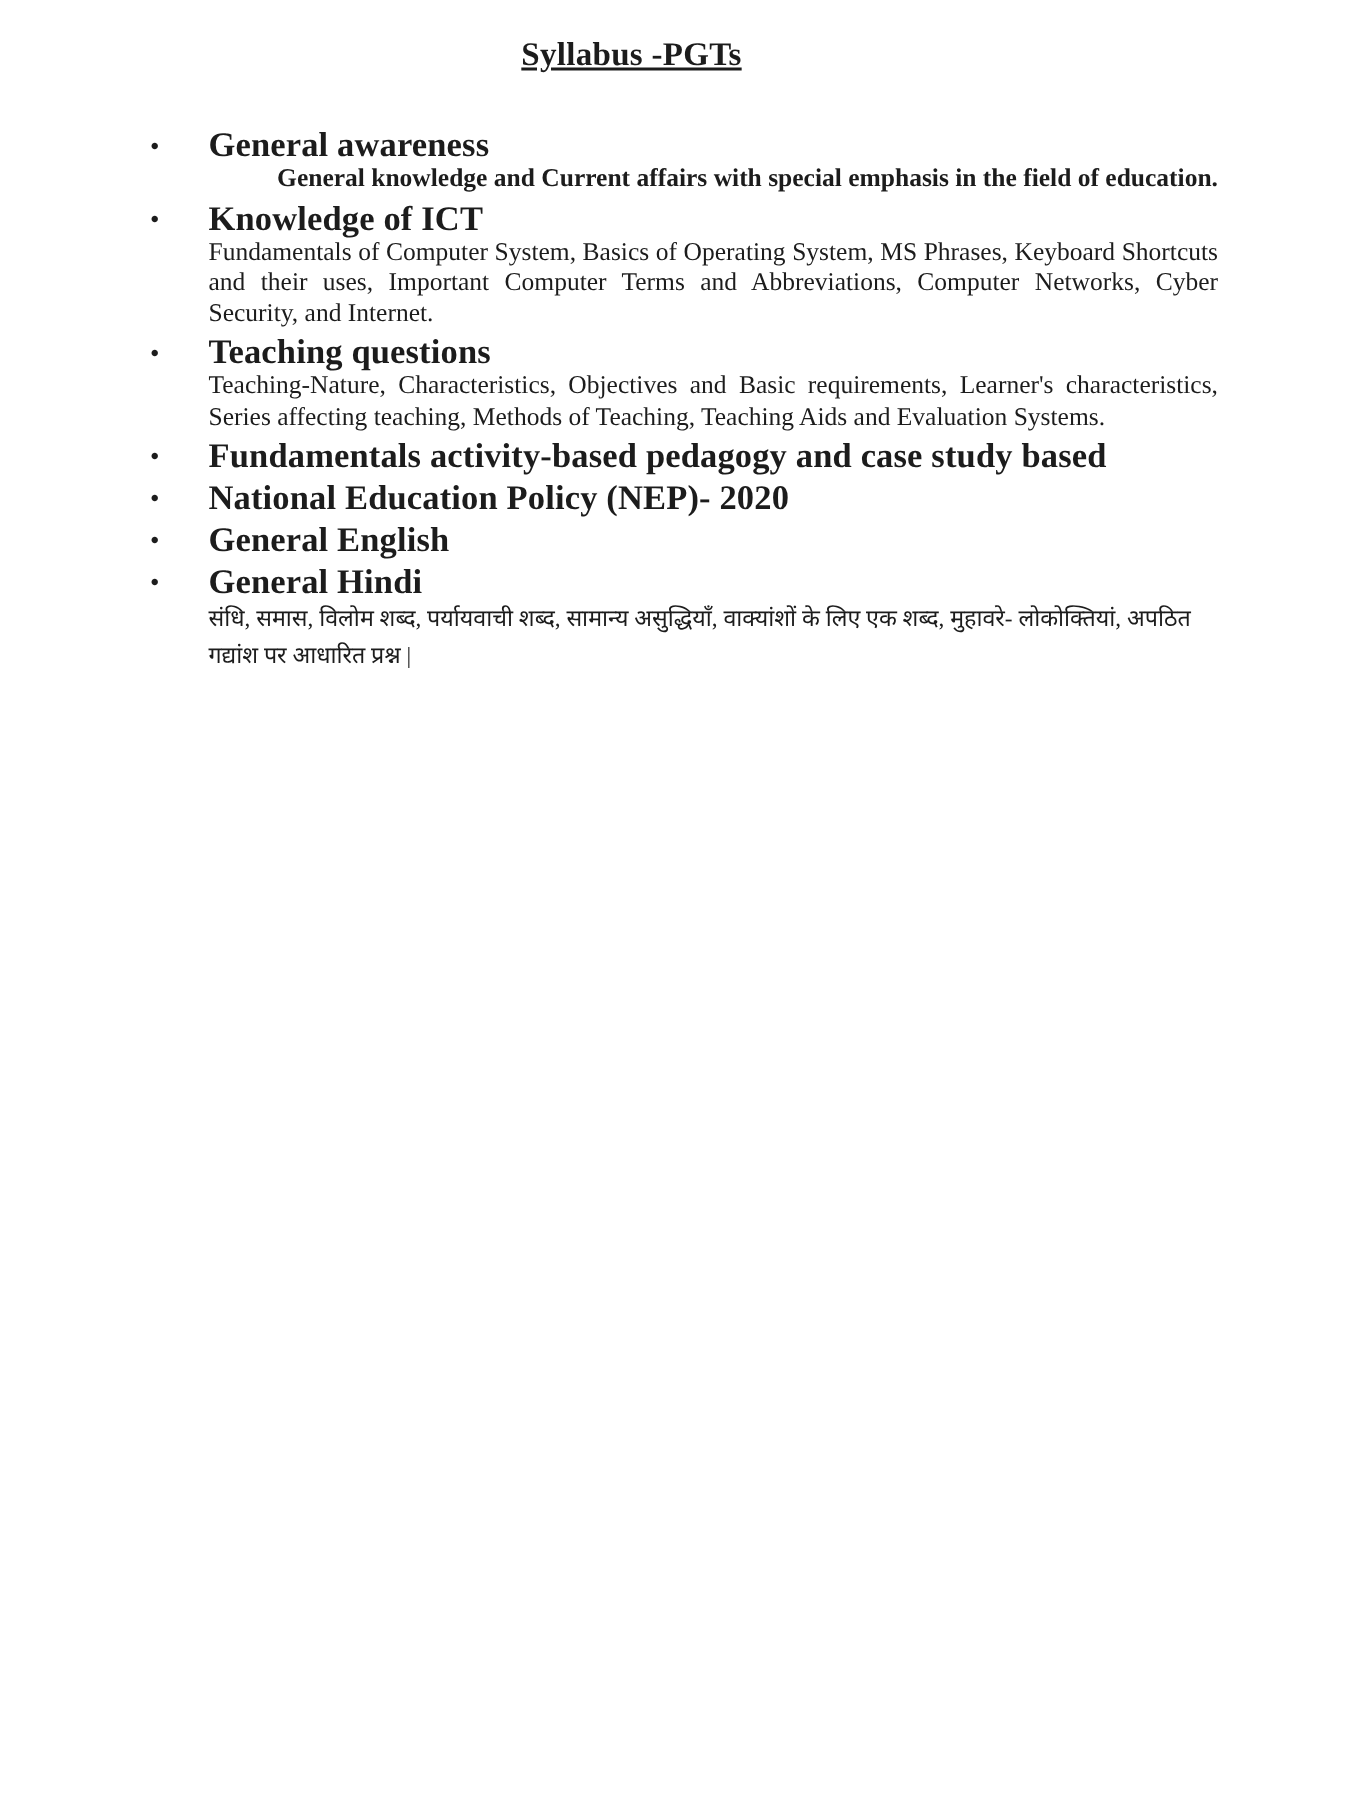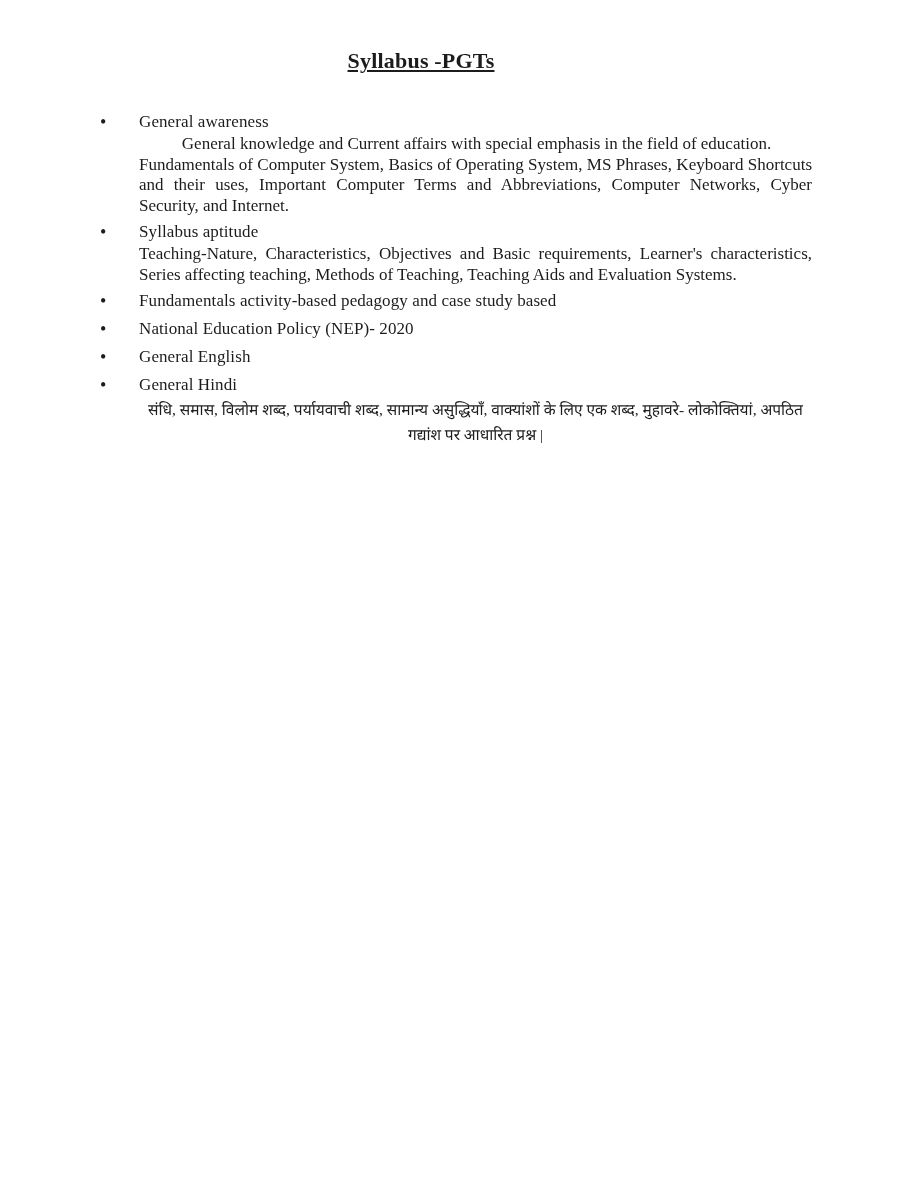"Syllabus -PGTs" .page { padding-top: 48px -> 23px }
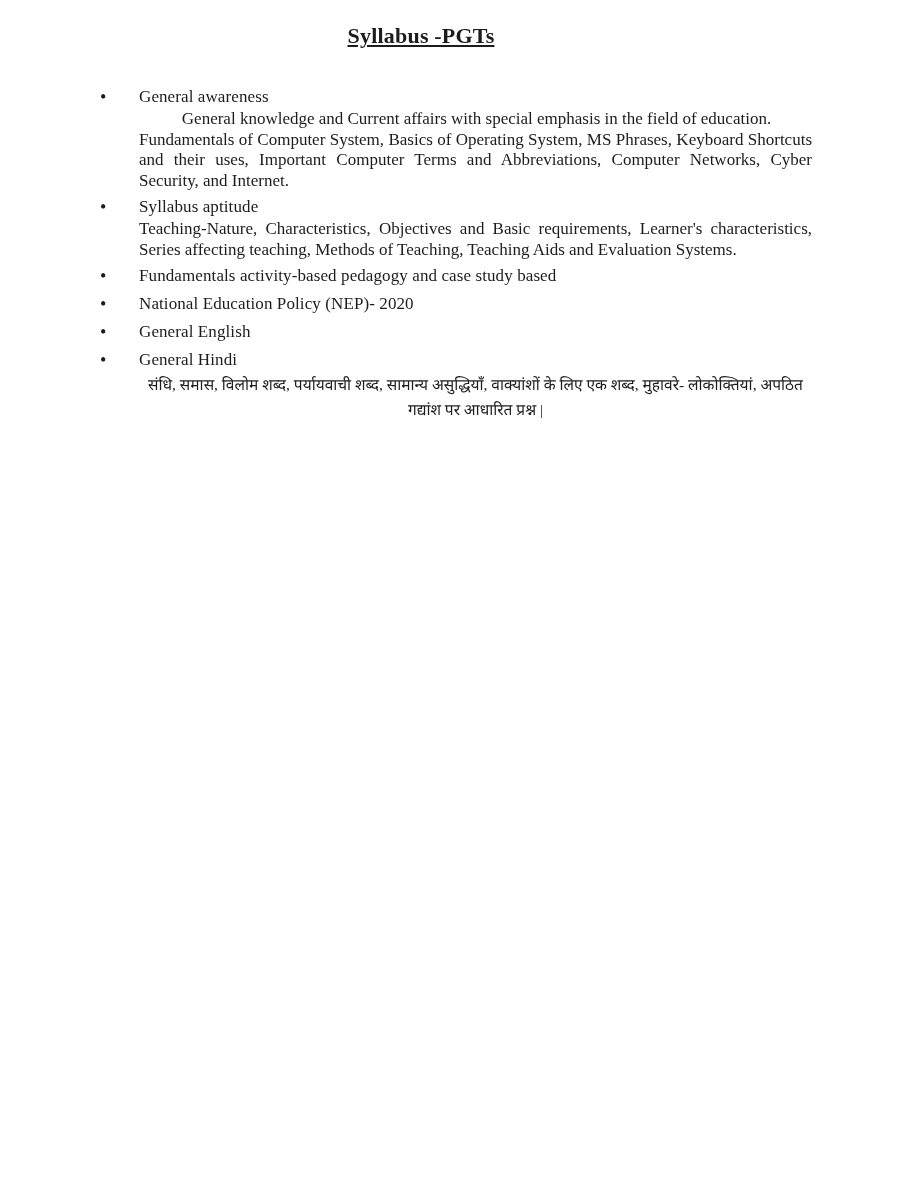"General awareness" .item-title { font-size: 17px -> 23px; font-weight: normal -> bold }
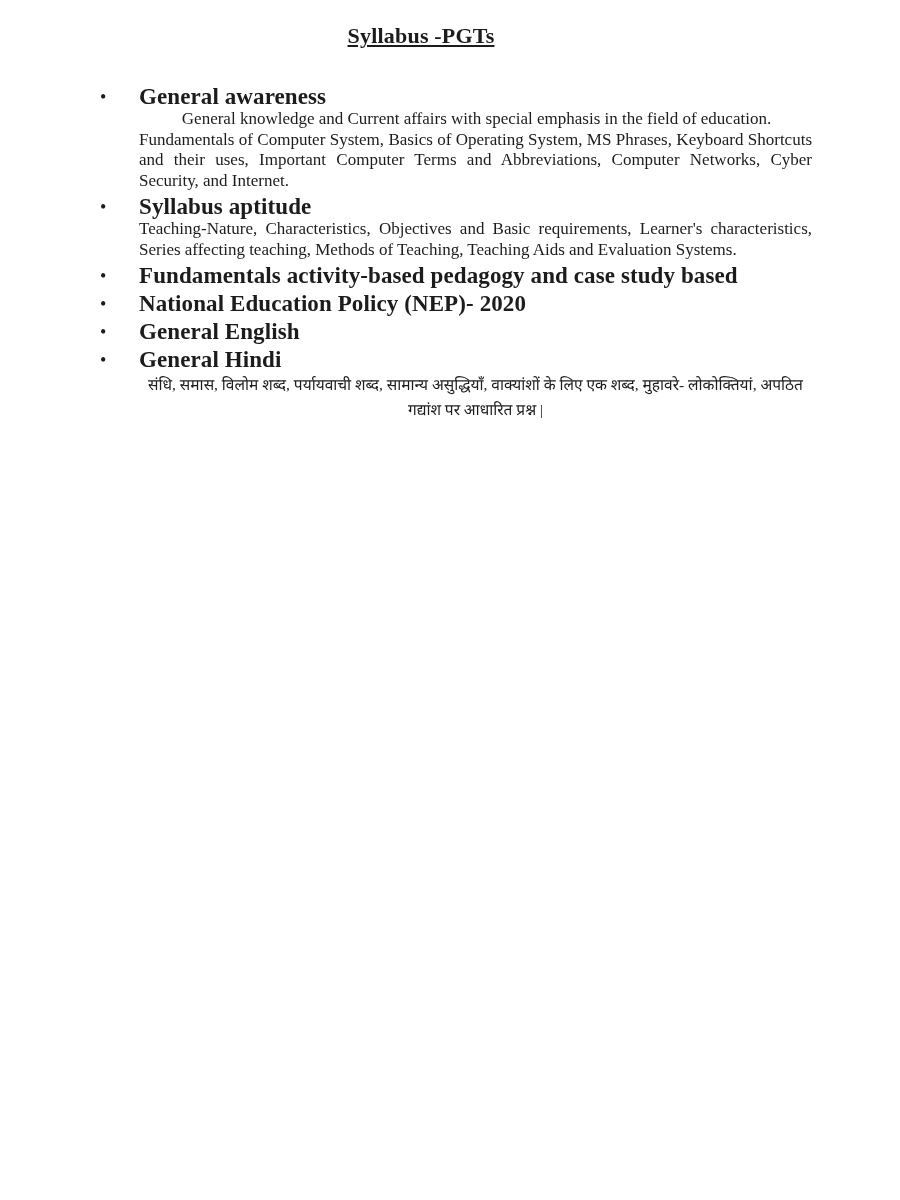"General knowledge and Current affairs" .item-body.single { font-weight: none -> bold; text-align: center -> right }
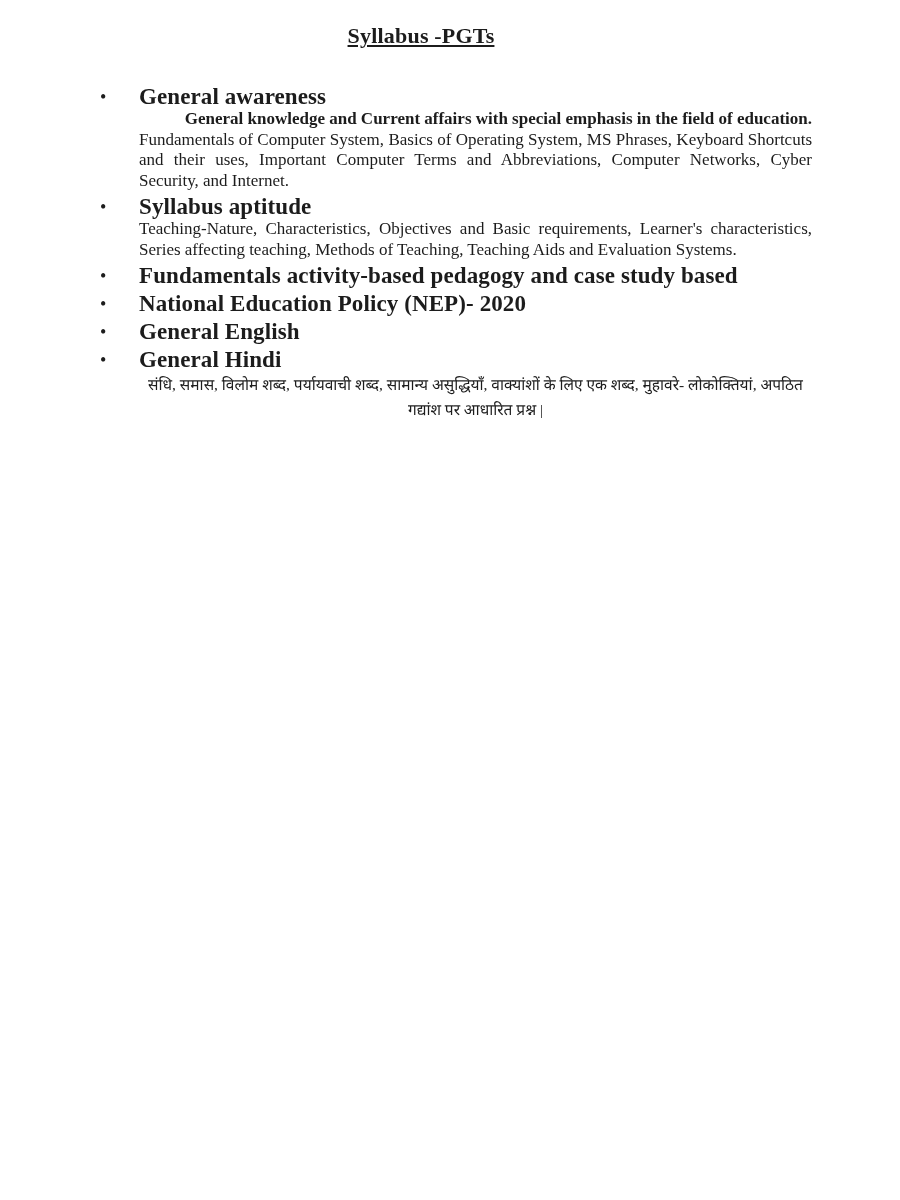"Knowledge of ICT" div.item-title { html: none -> <div>Knowledge of ICT</div> }
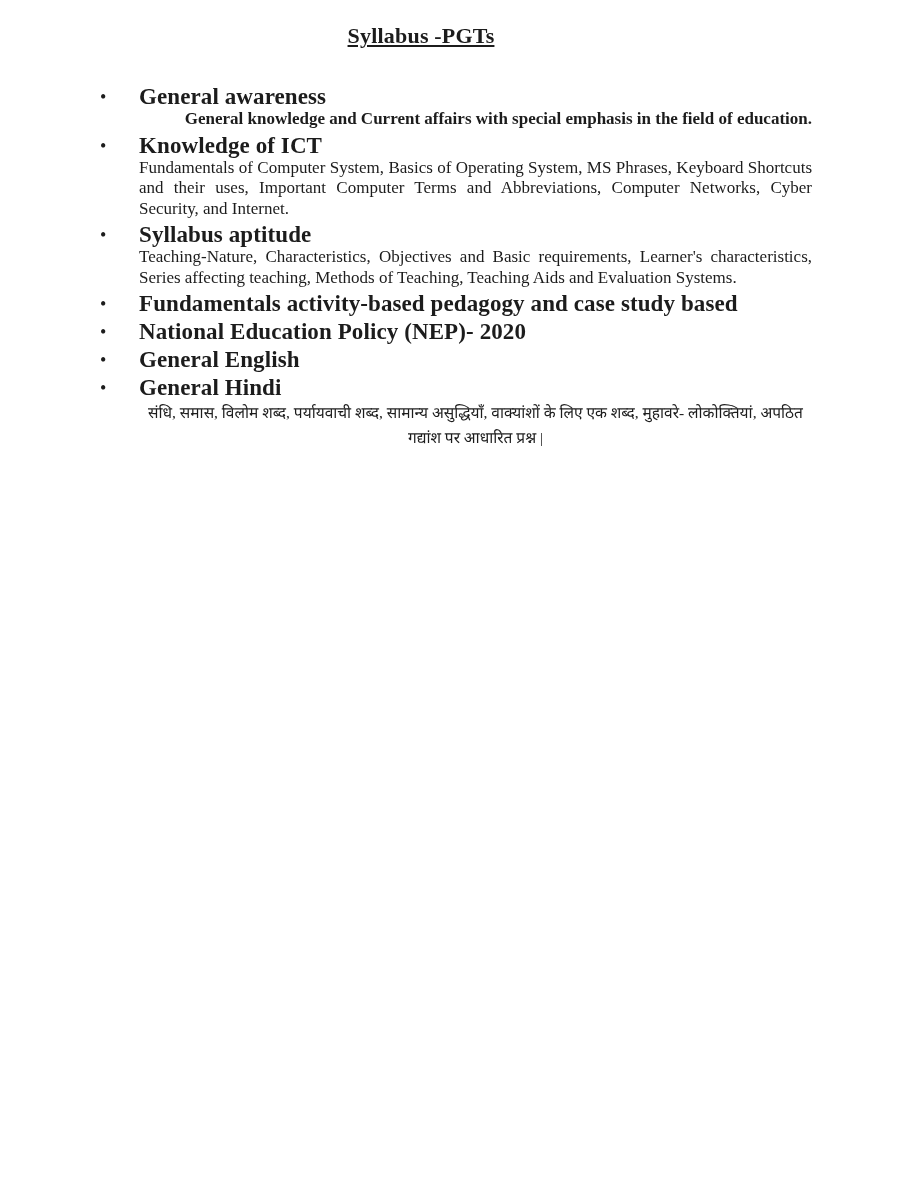"Syllabus aptitude" div.item-title { text: Syllabus aptitude -> Teaching questions }
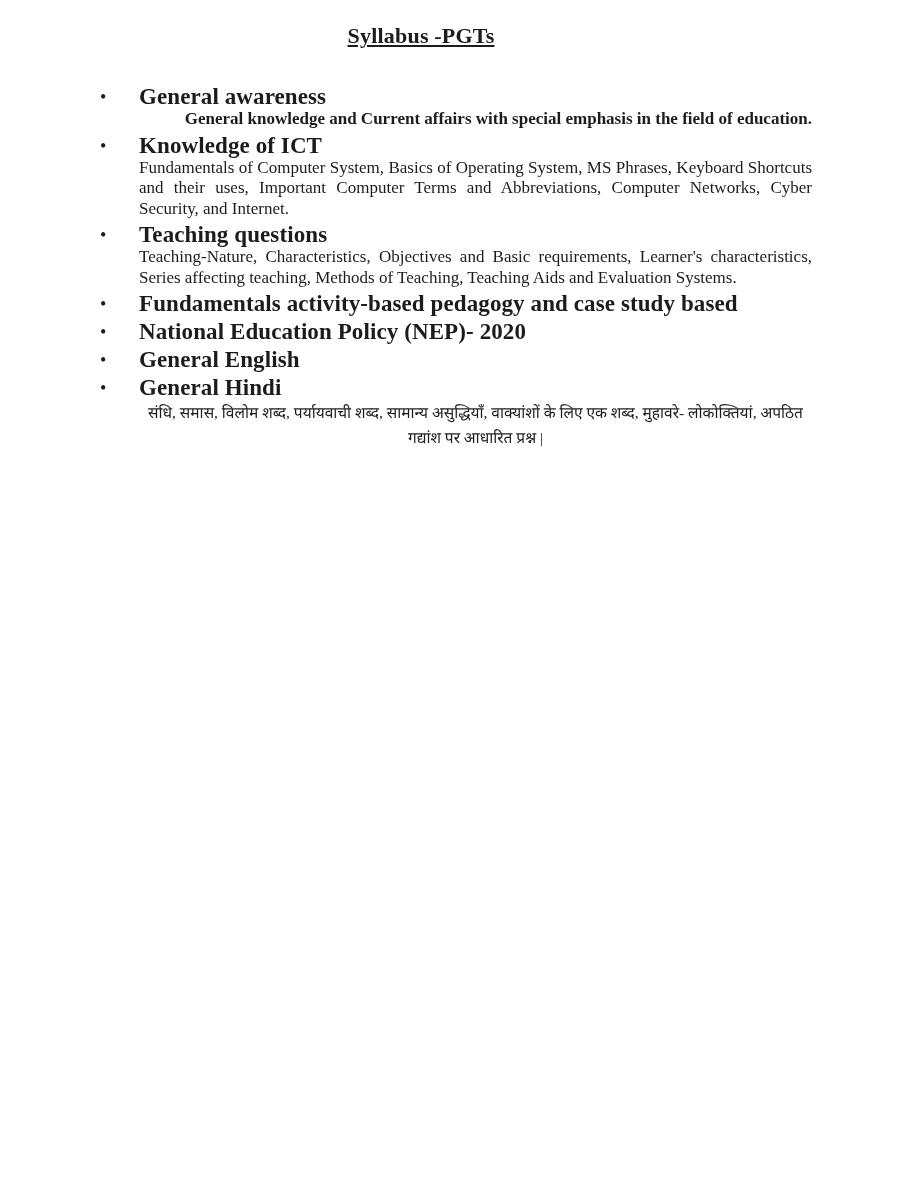"संधि, समास, विलोम शब्द, पर्यायवाची" .item-body.hindi { text-align: center -> left }
